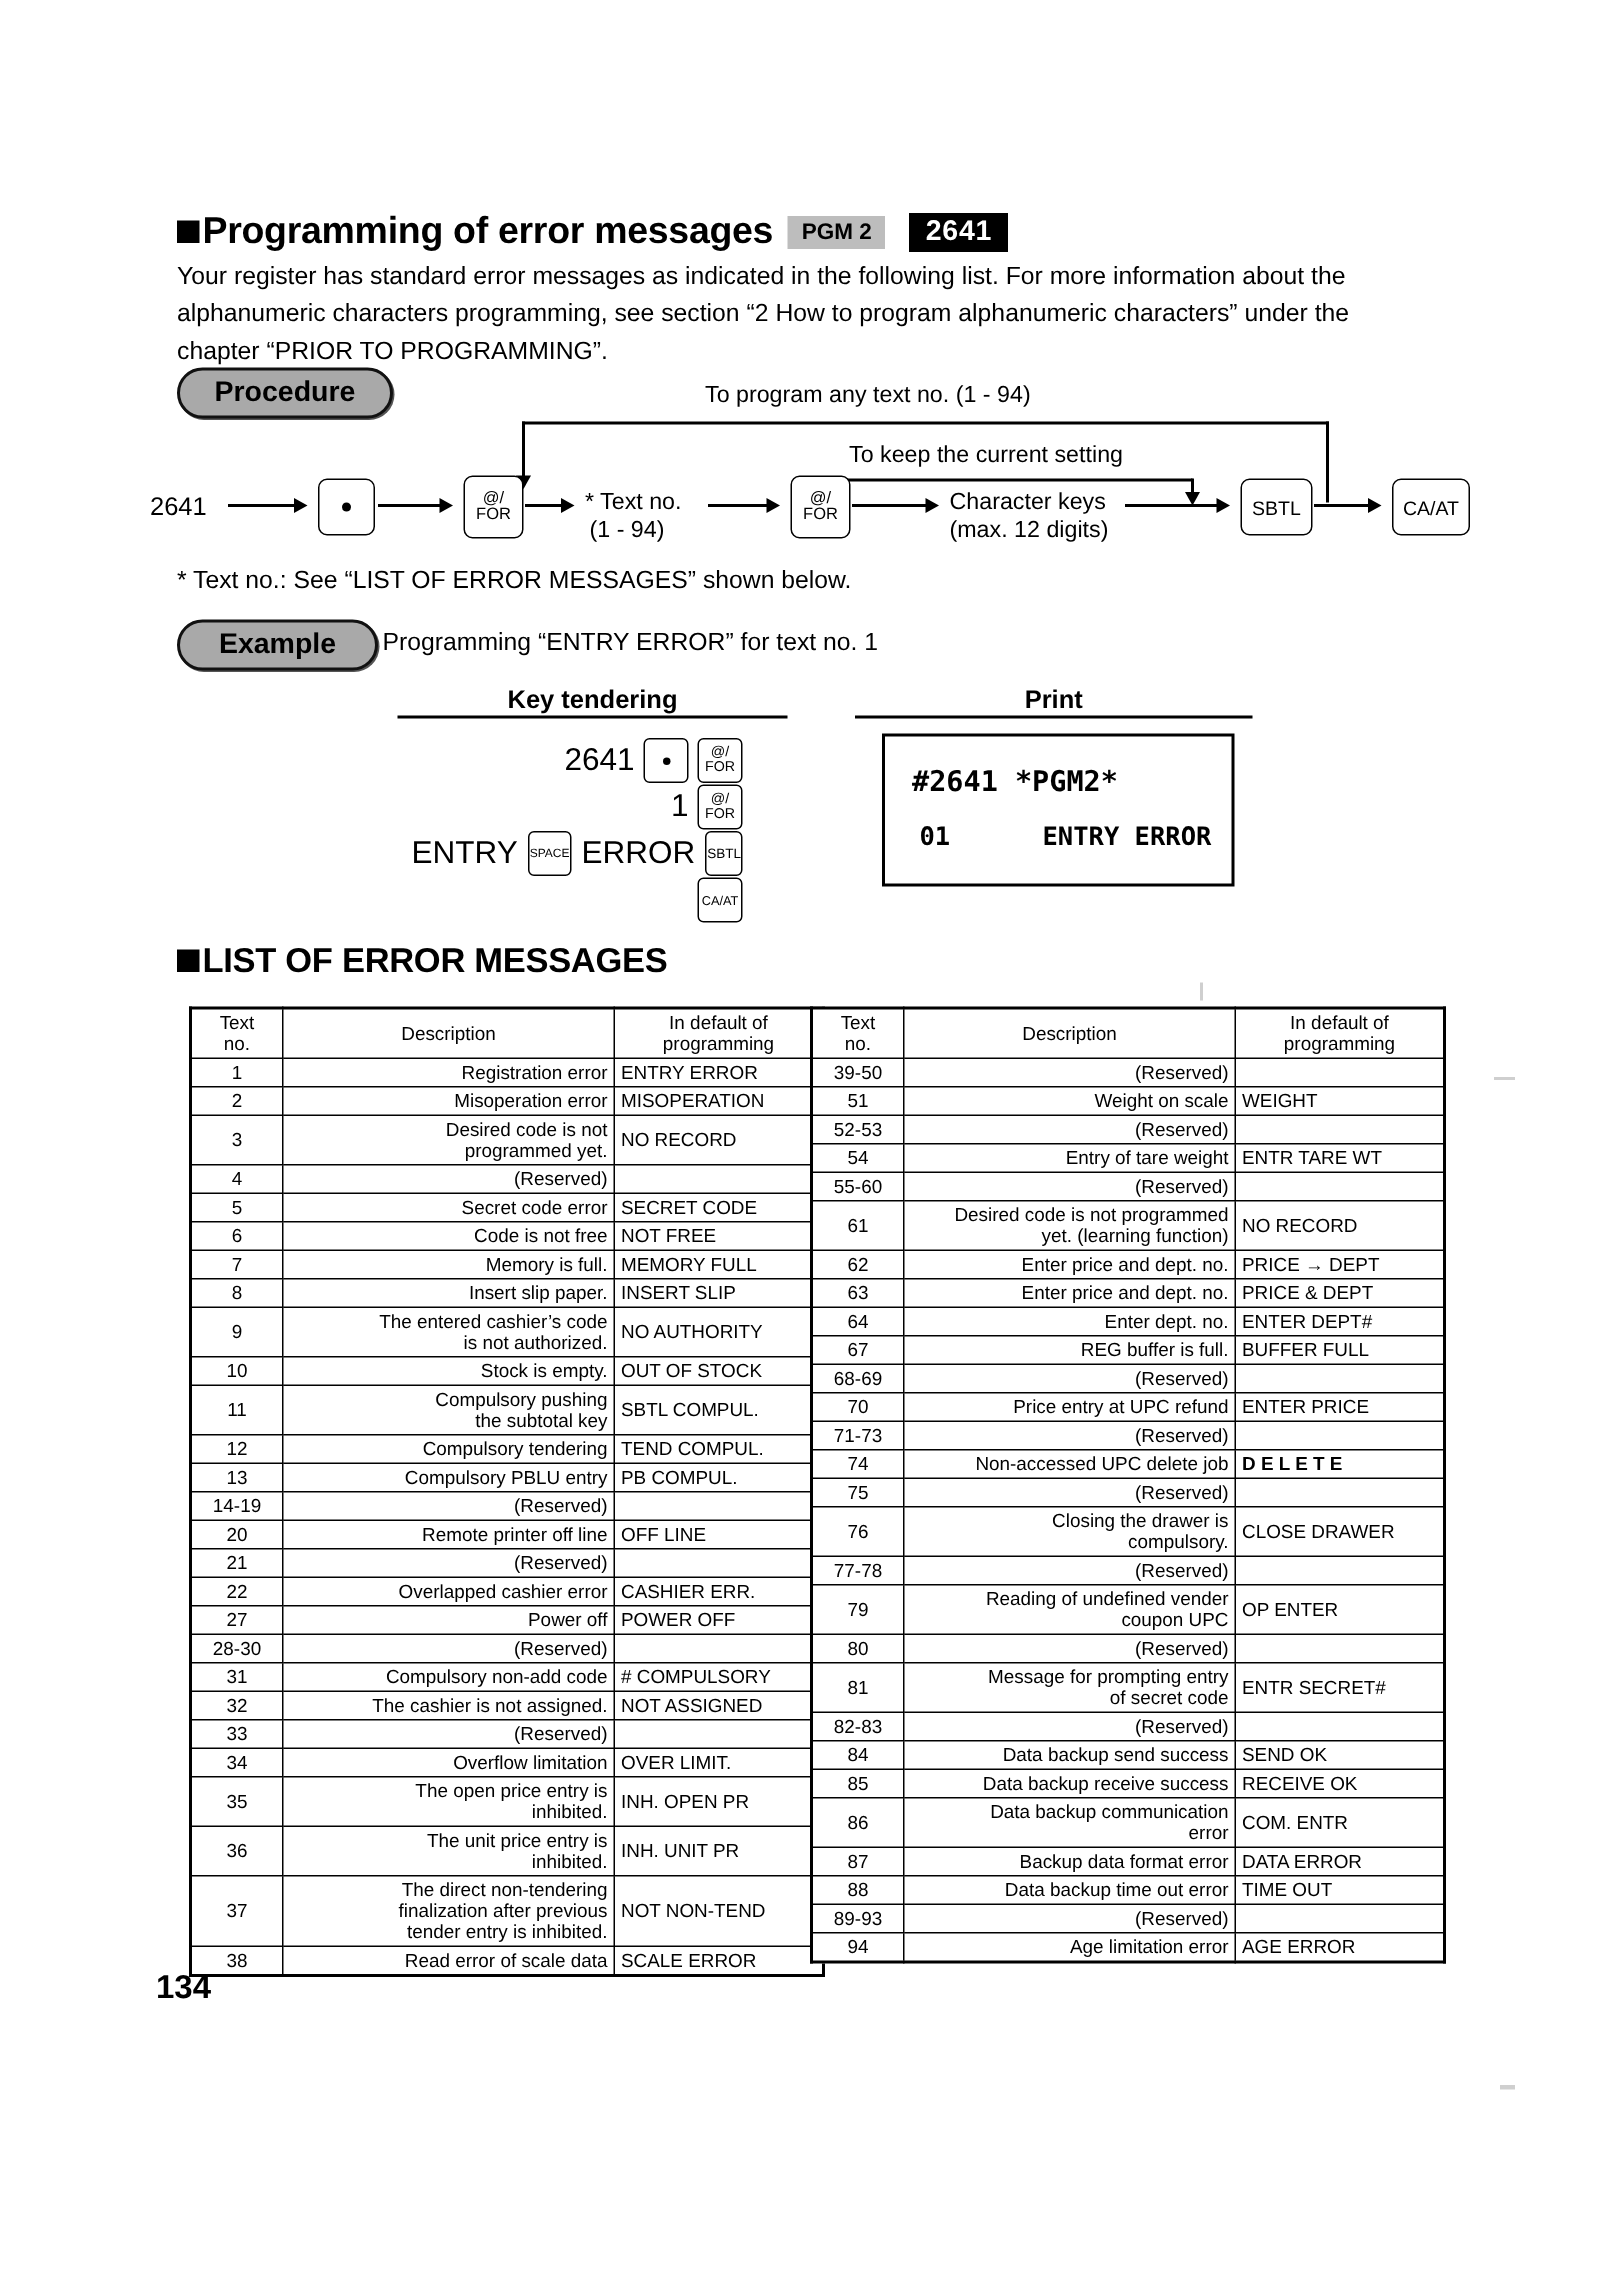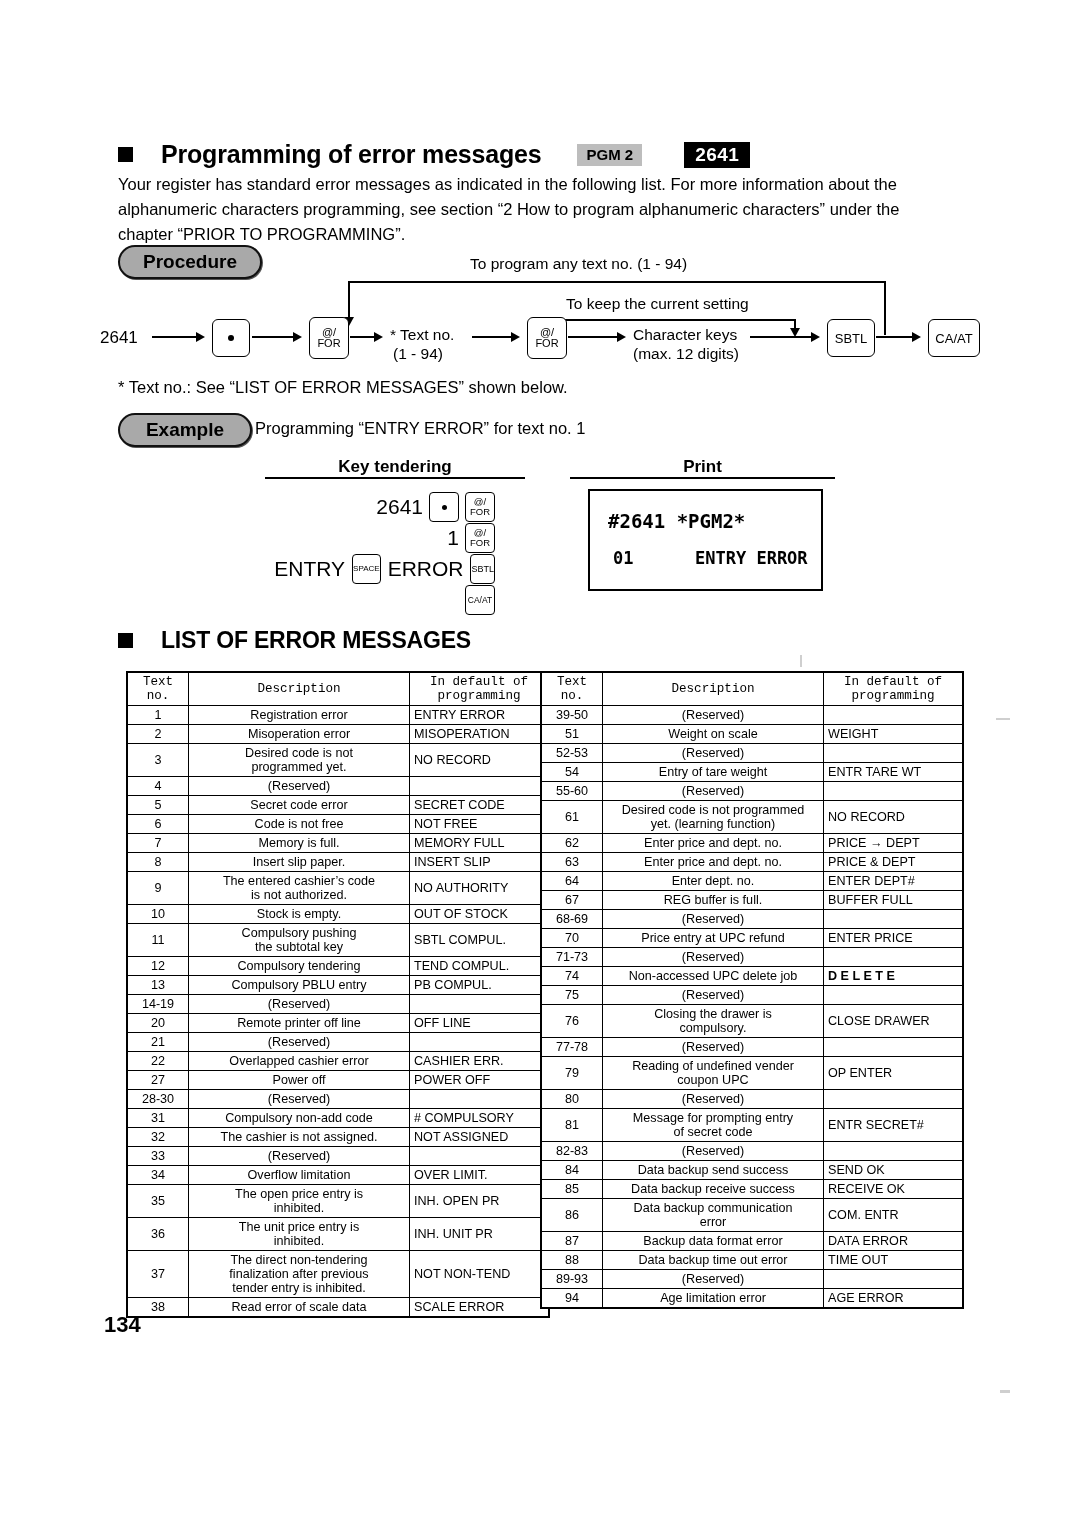"Programming of error messages" .sec-head { gap: 28px -> 2px }
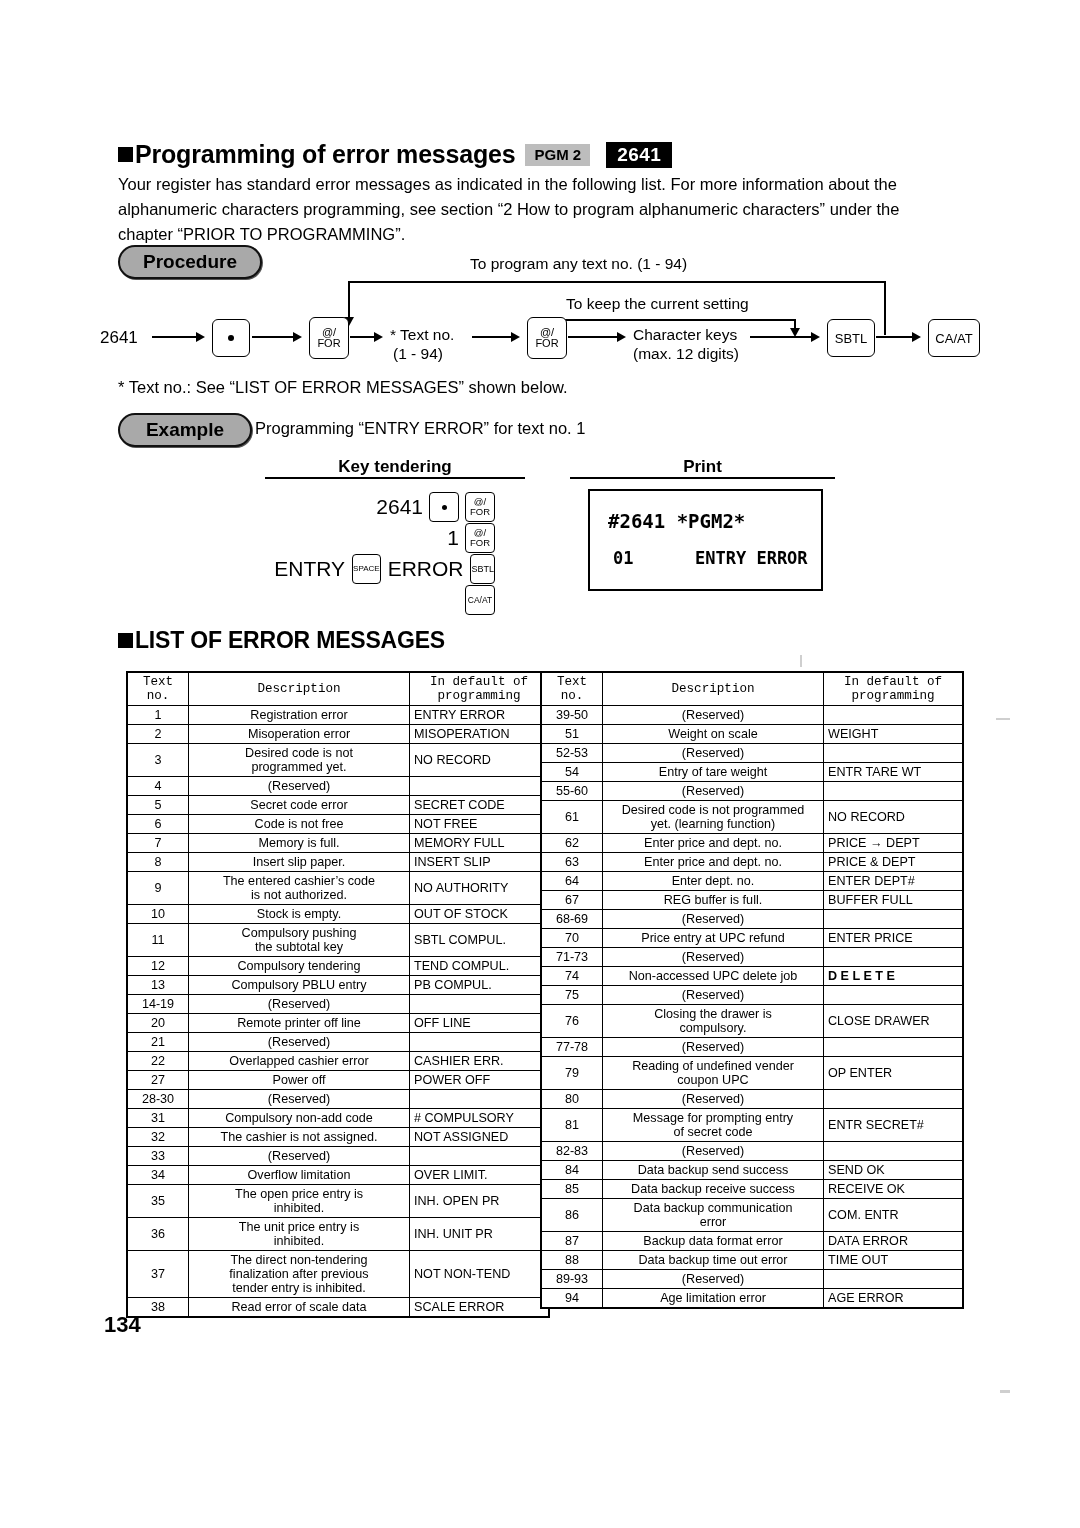"Text" table.err th { font-family: Liberation Mono, monospace -> none }
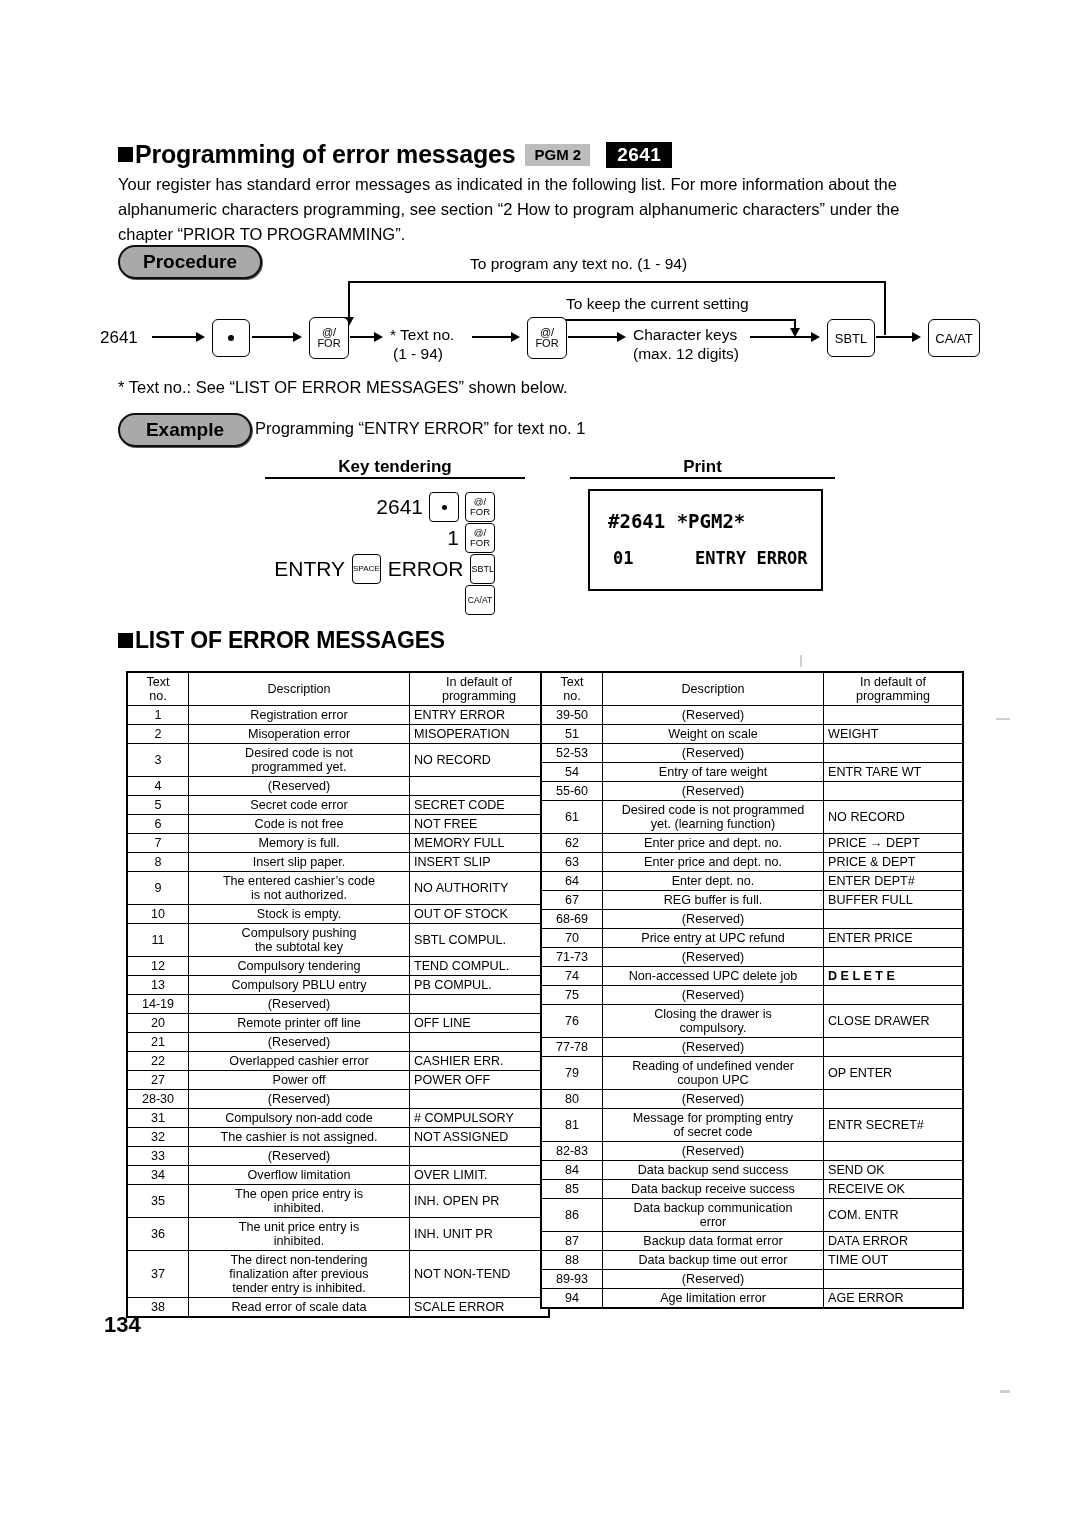"Registration error" td.c-desc,th.c-desc { text-align: center -> right }
